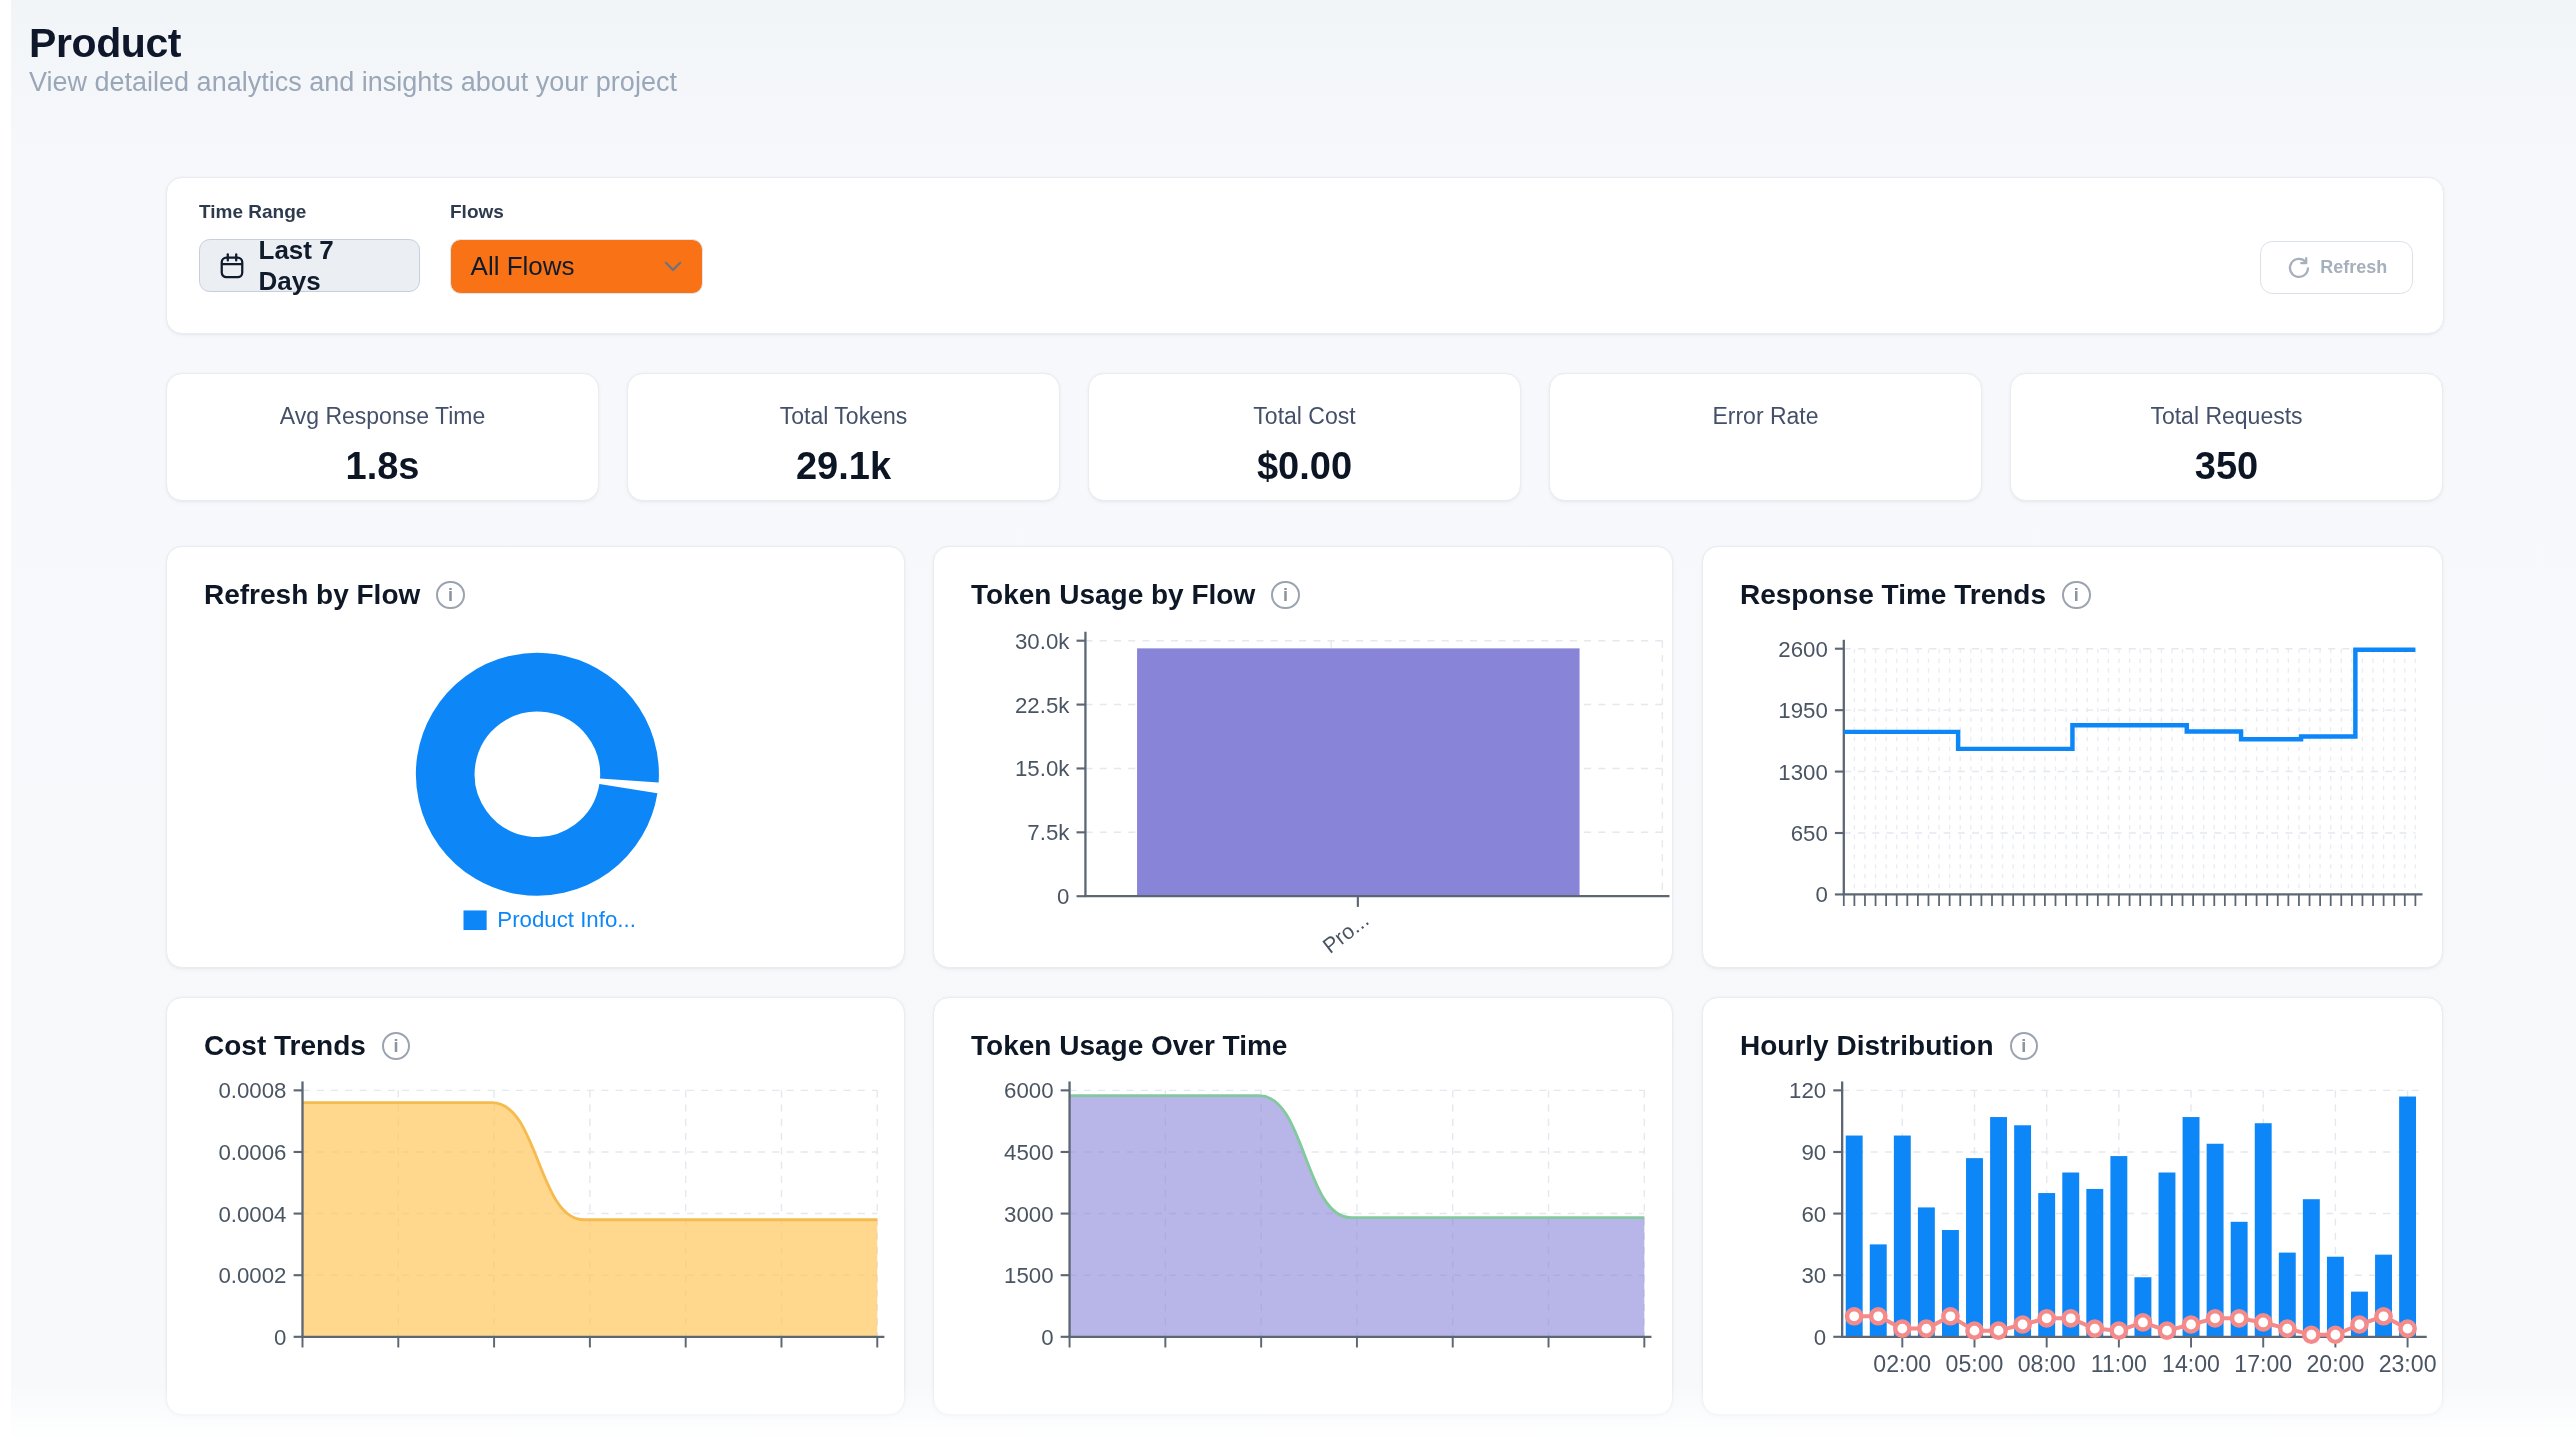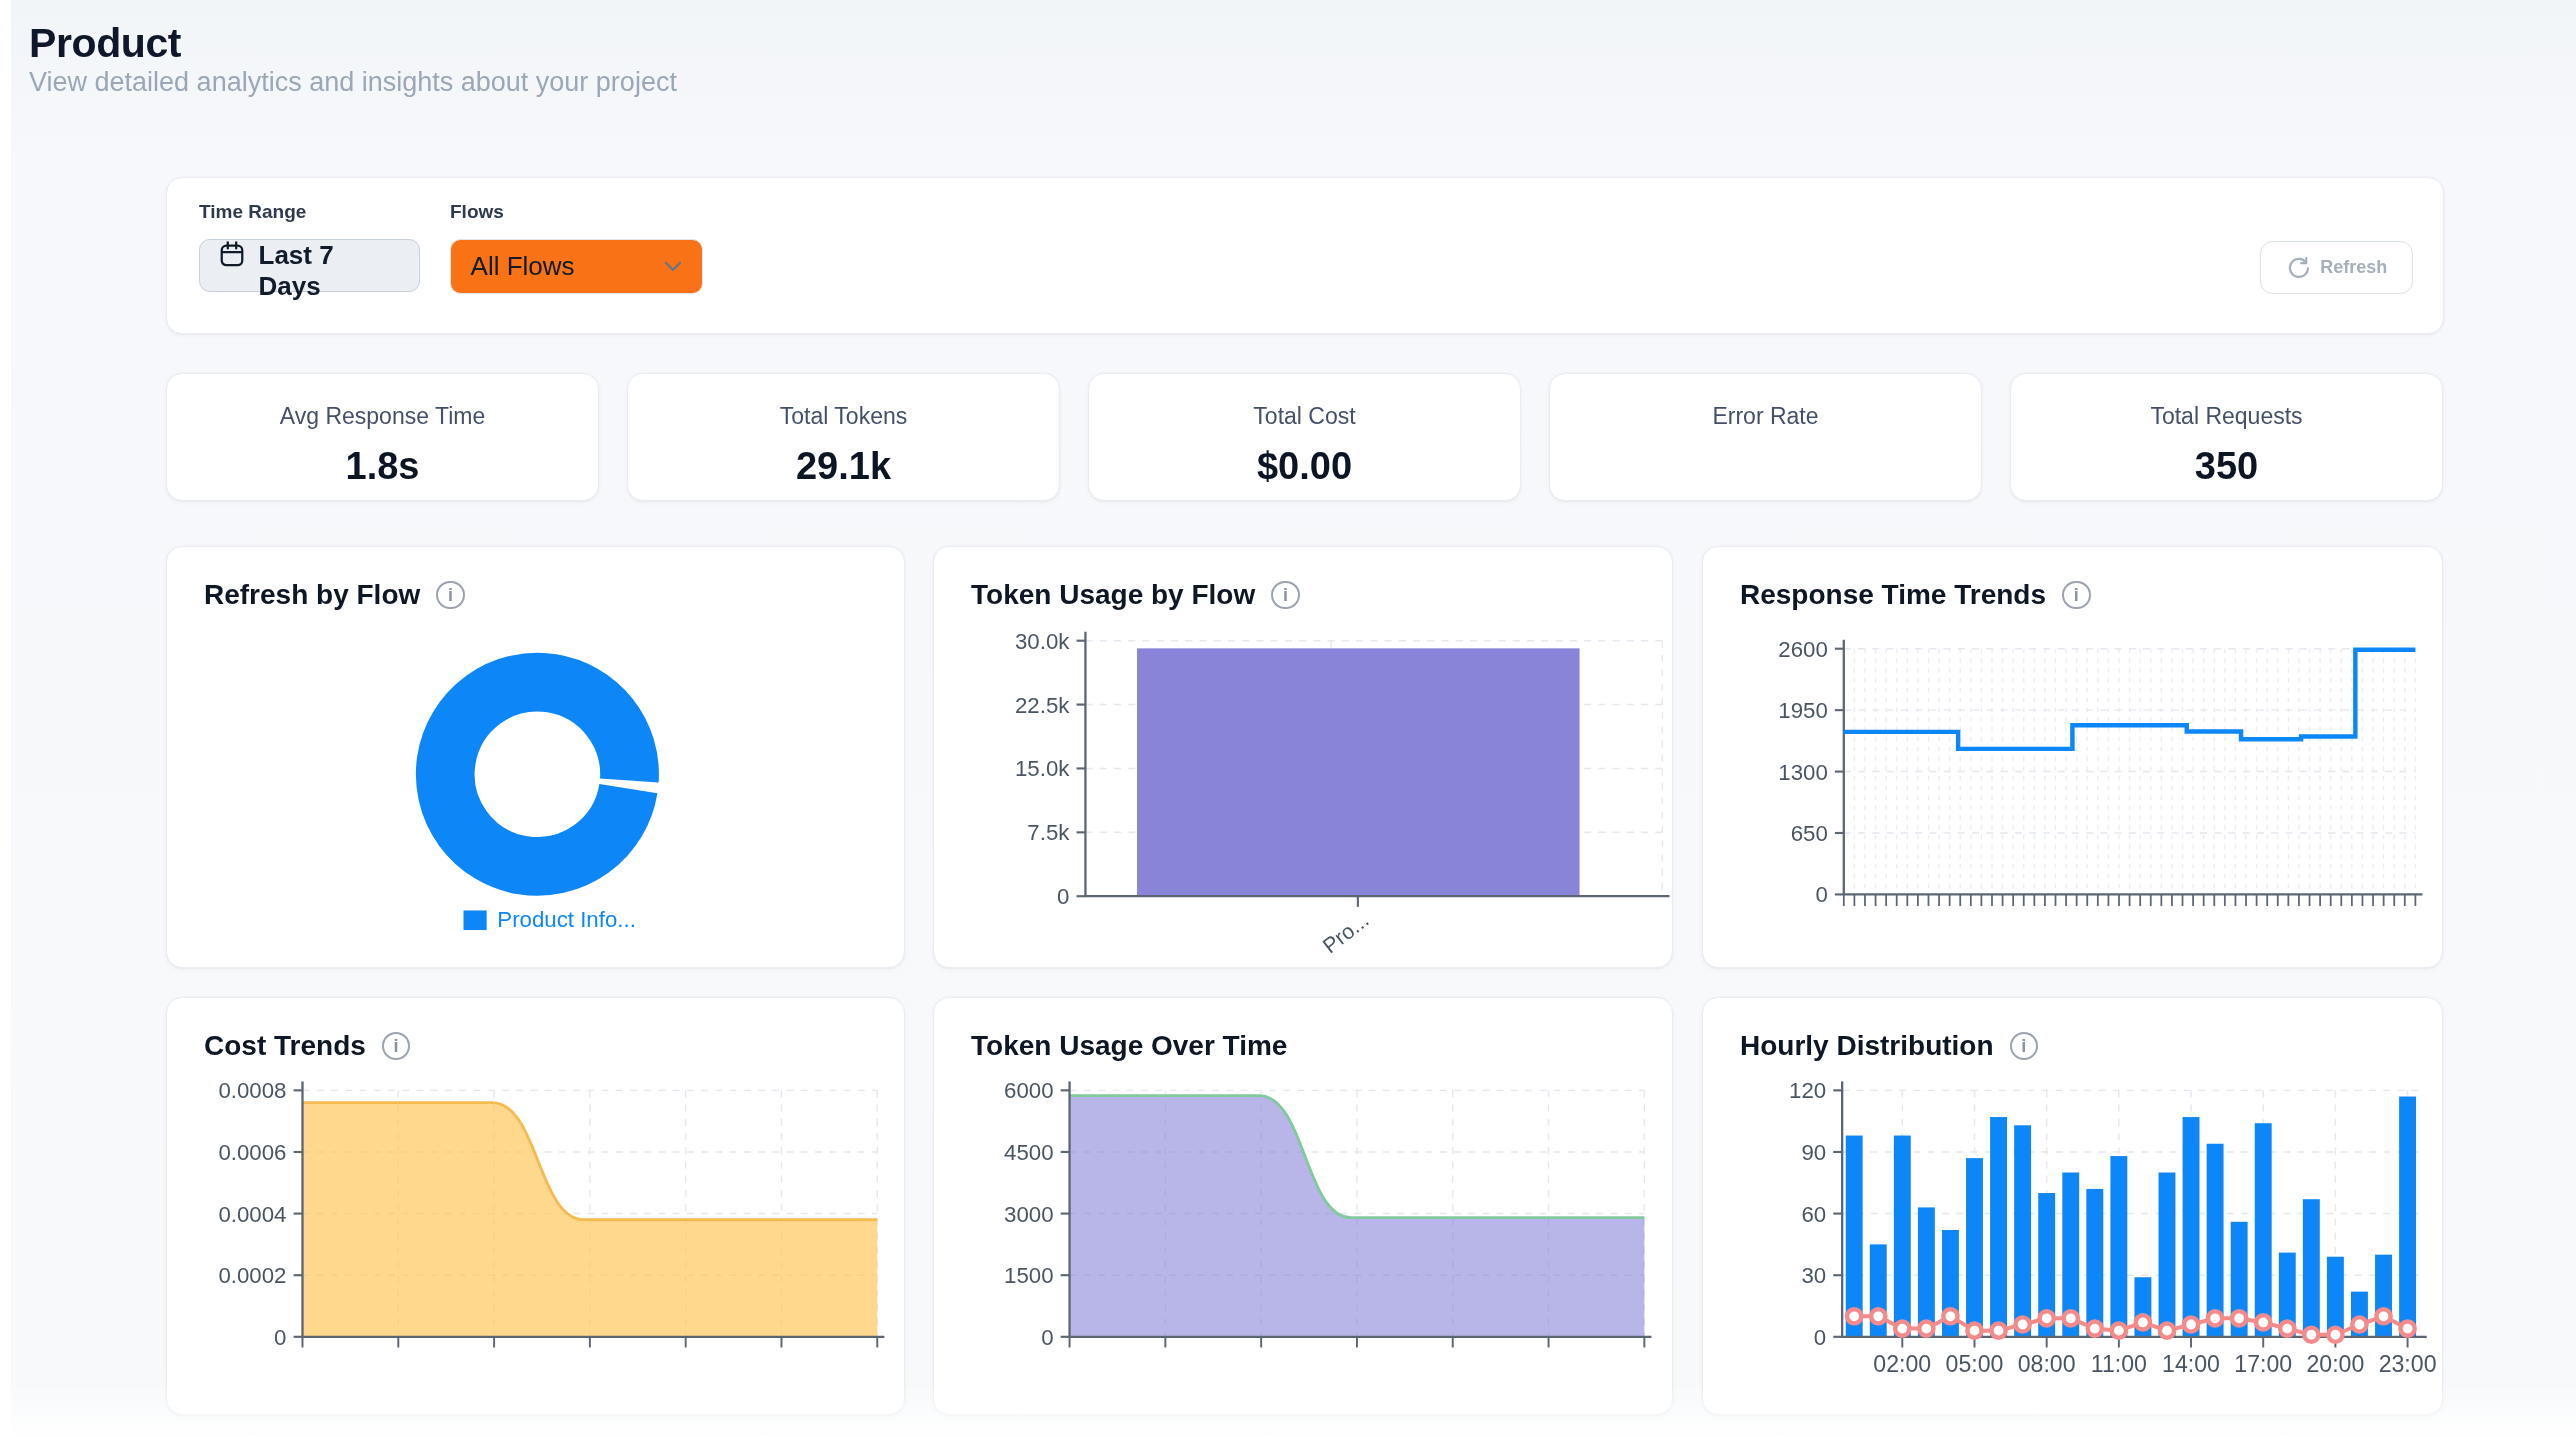"Last 7 Days" .time-range-btn { align-items: none -> center }
